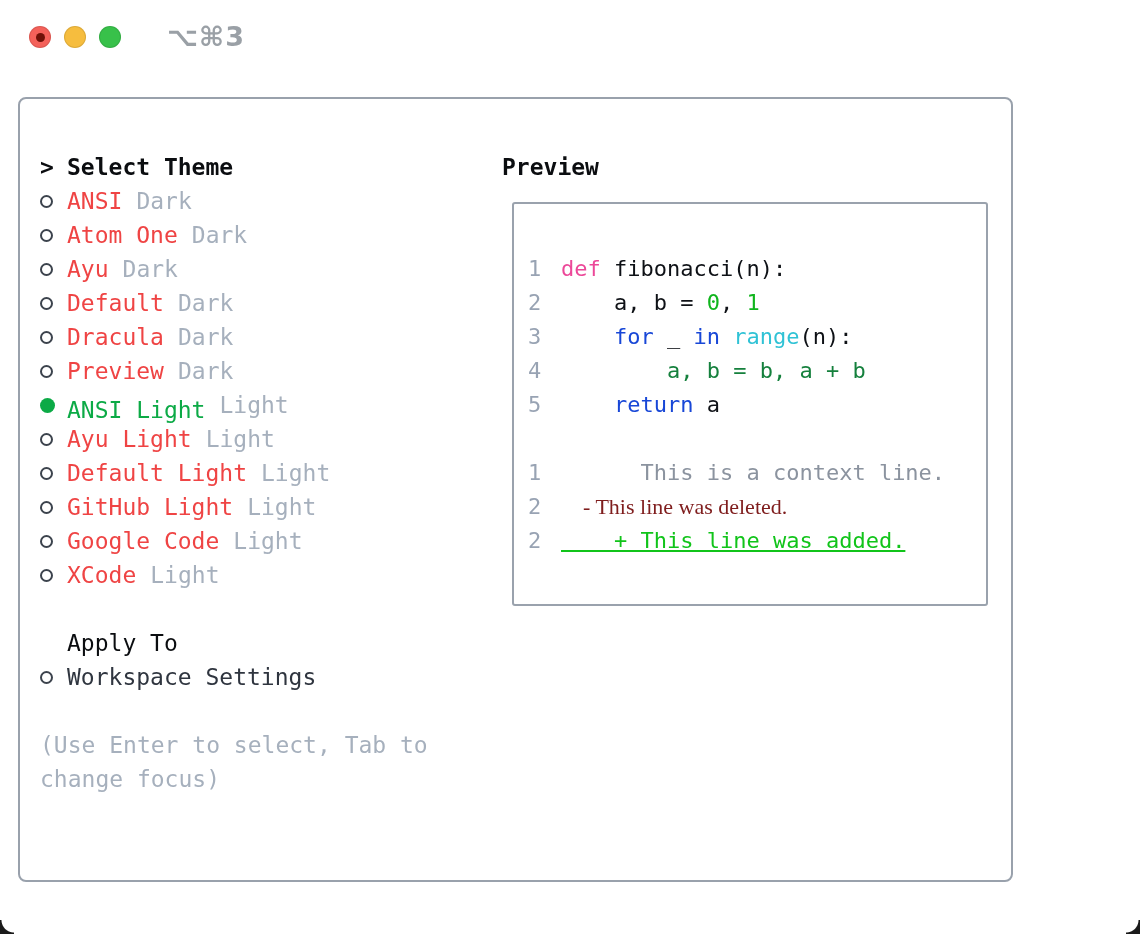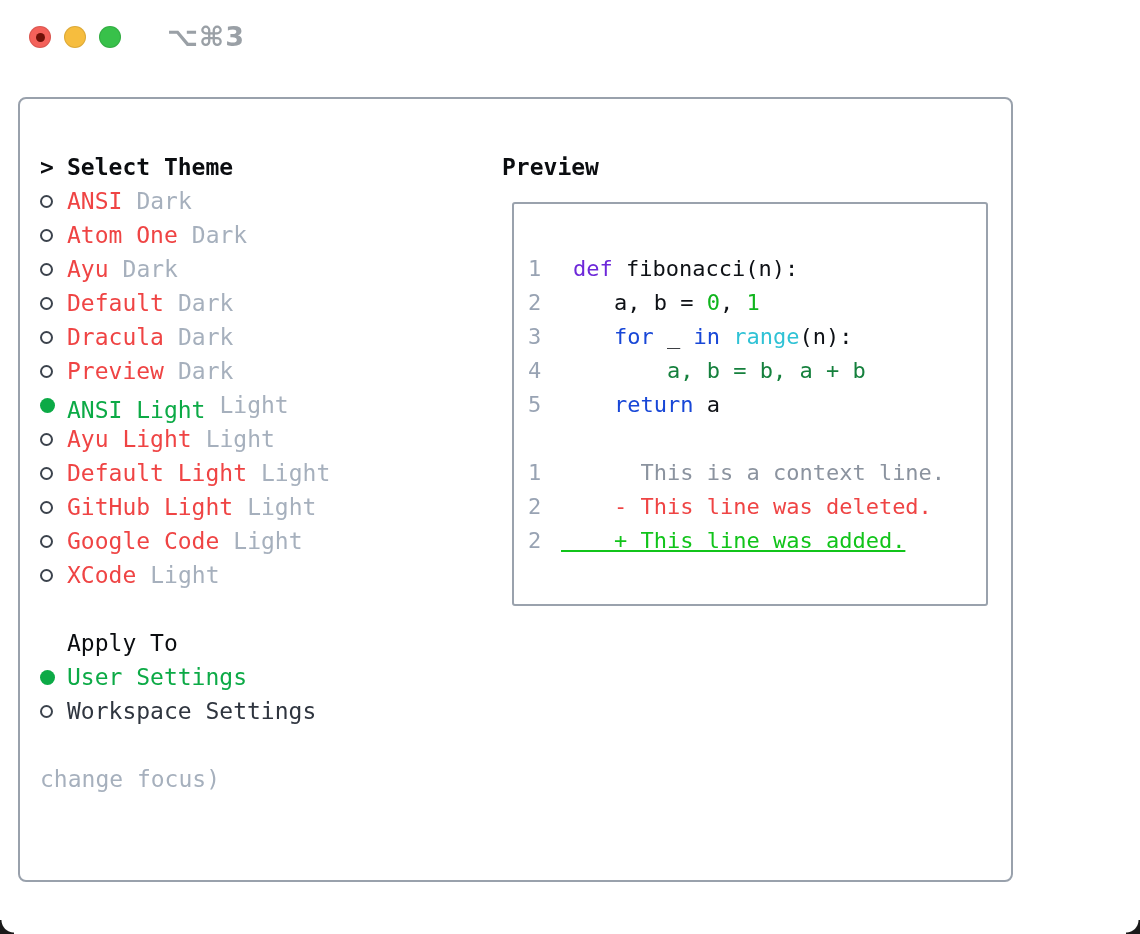"def" span { color: #6d28d9 -> #ec4899; margin-left: 12px -> none }
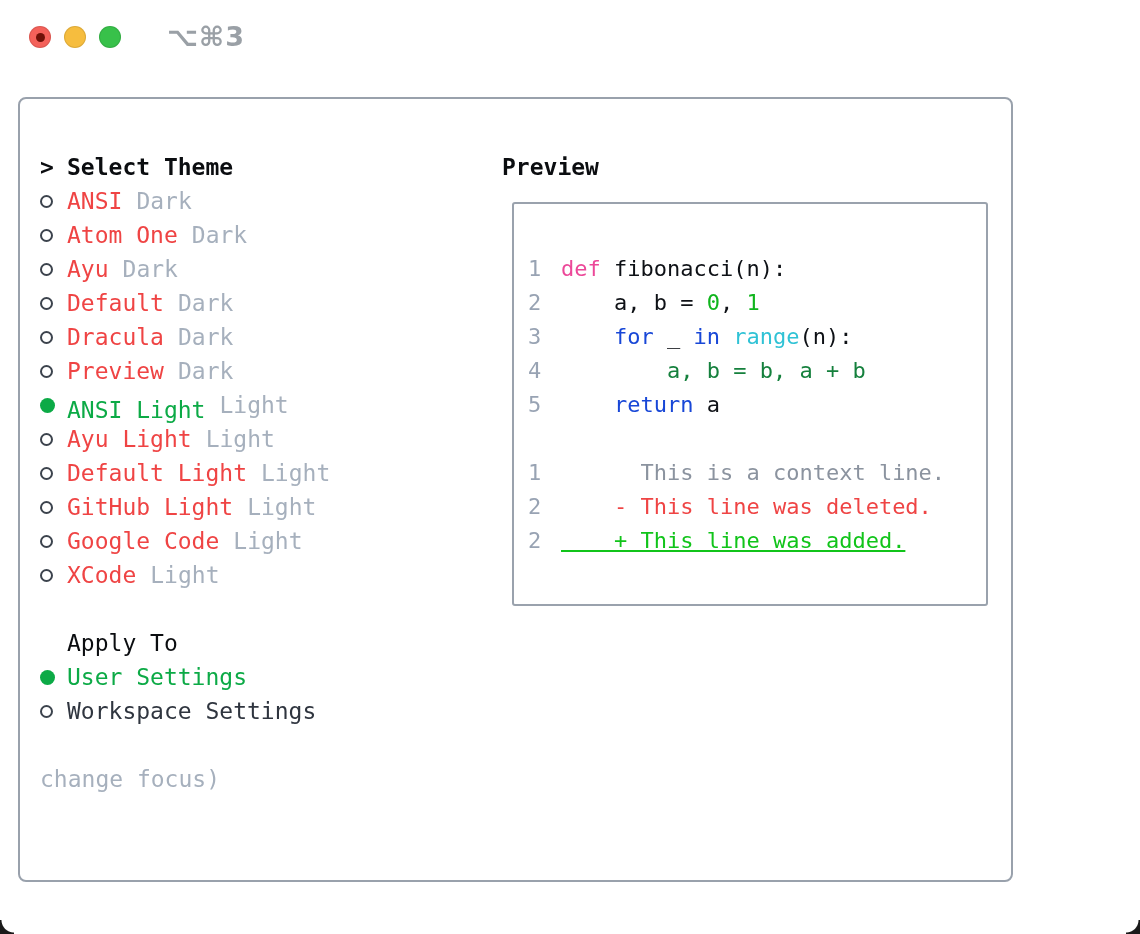"- This line was deleted." span { color: #ef4444 -> #7f1d1d; font-family: none -> Liberation Serif, serif }
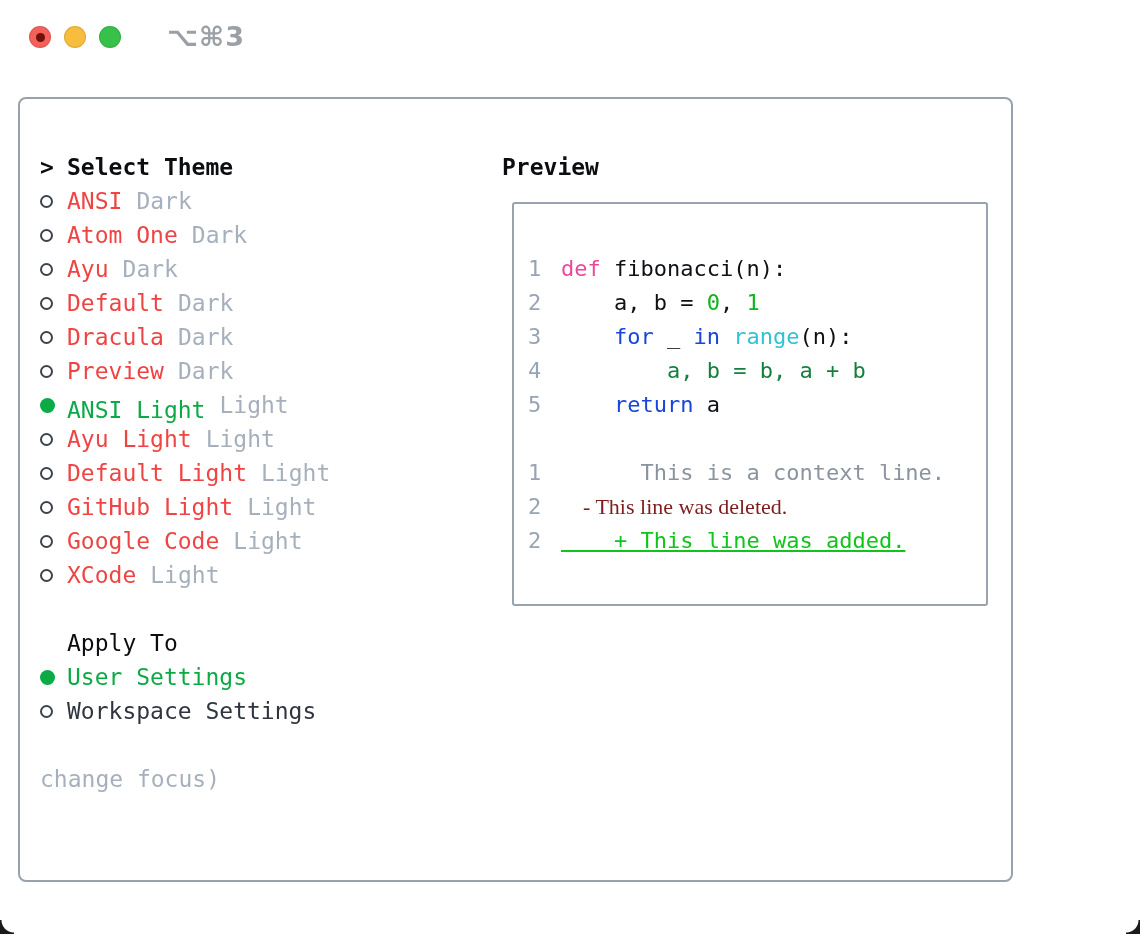"User Settings" div.row { html: <div><span><span></span></span><span>User Settings</span></div> -> none }
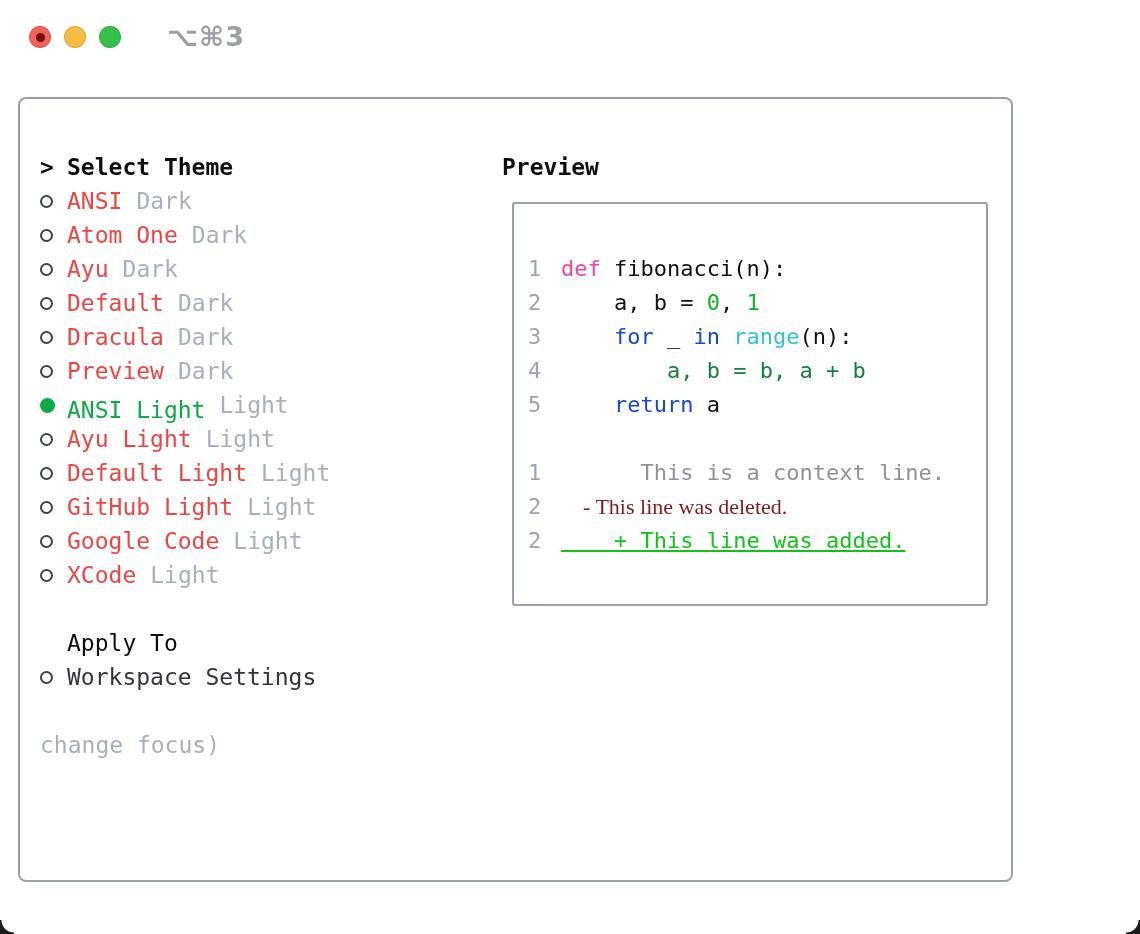"(Use Enter to select, Tab" div.hint-line { html: none -> <div>(Use Enter to select, Tab to</div> }
